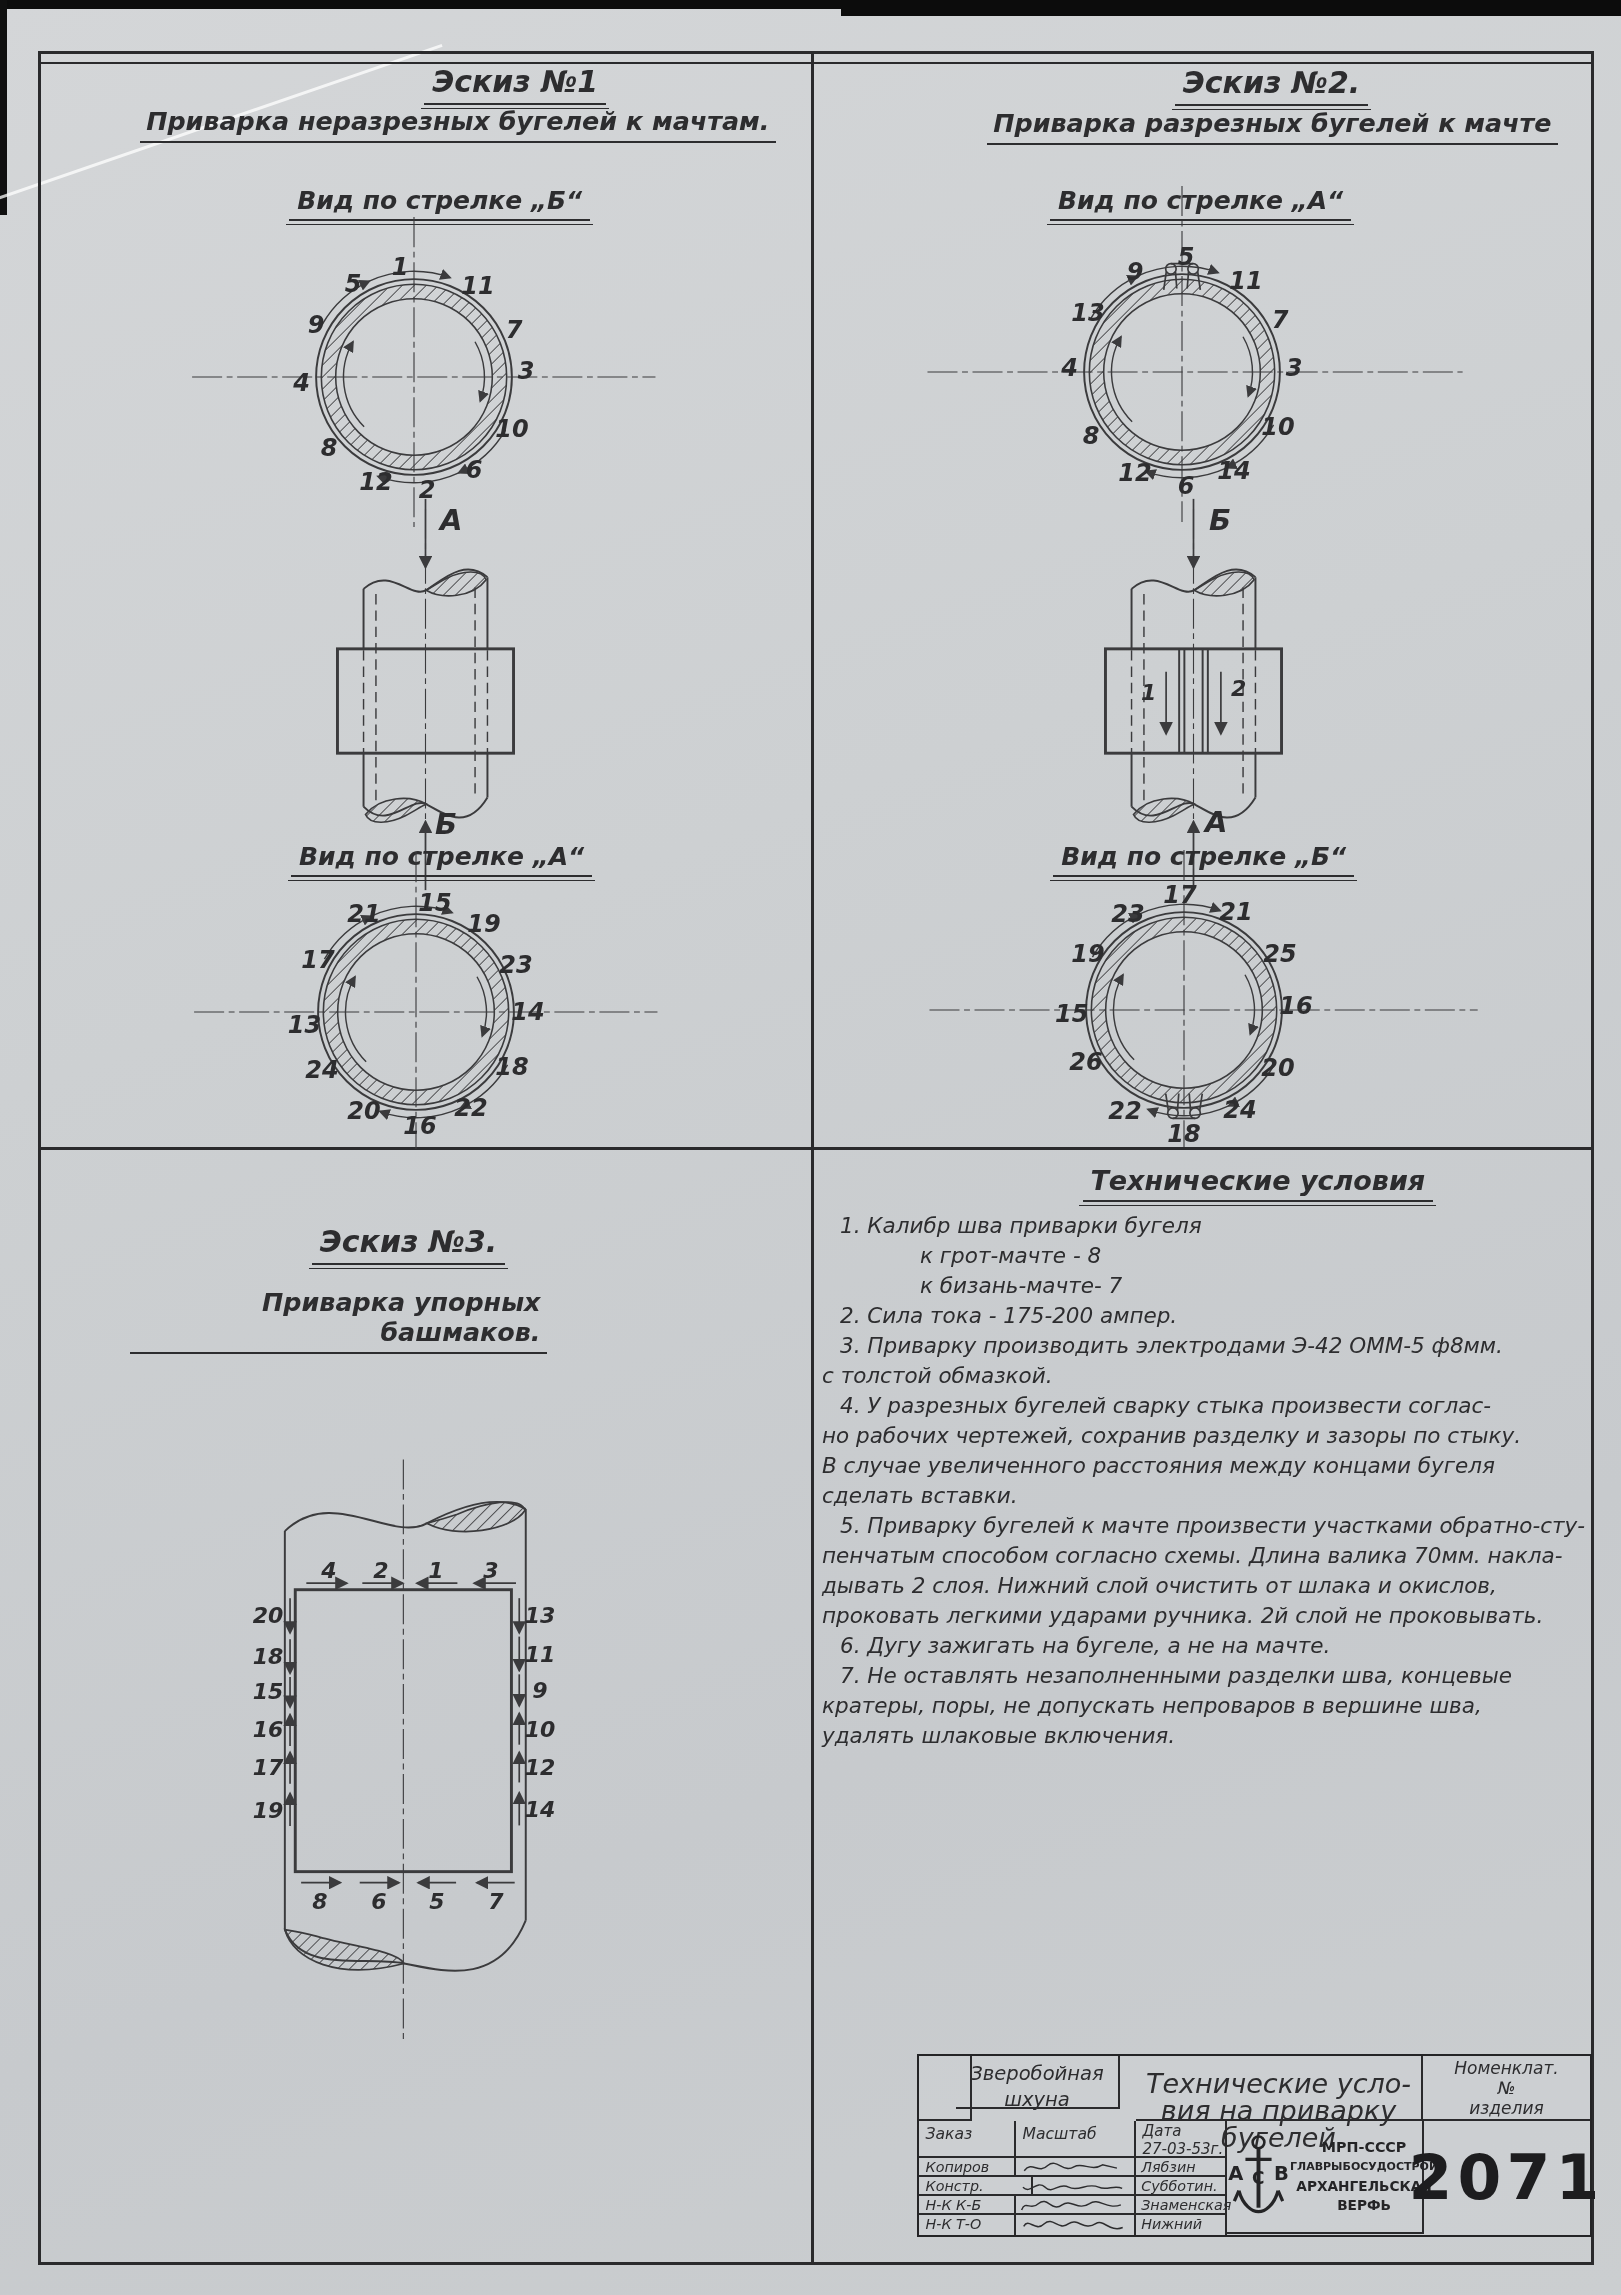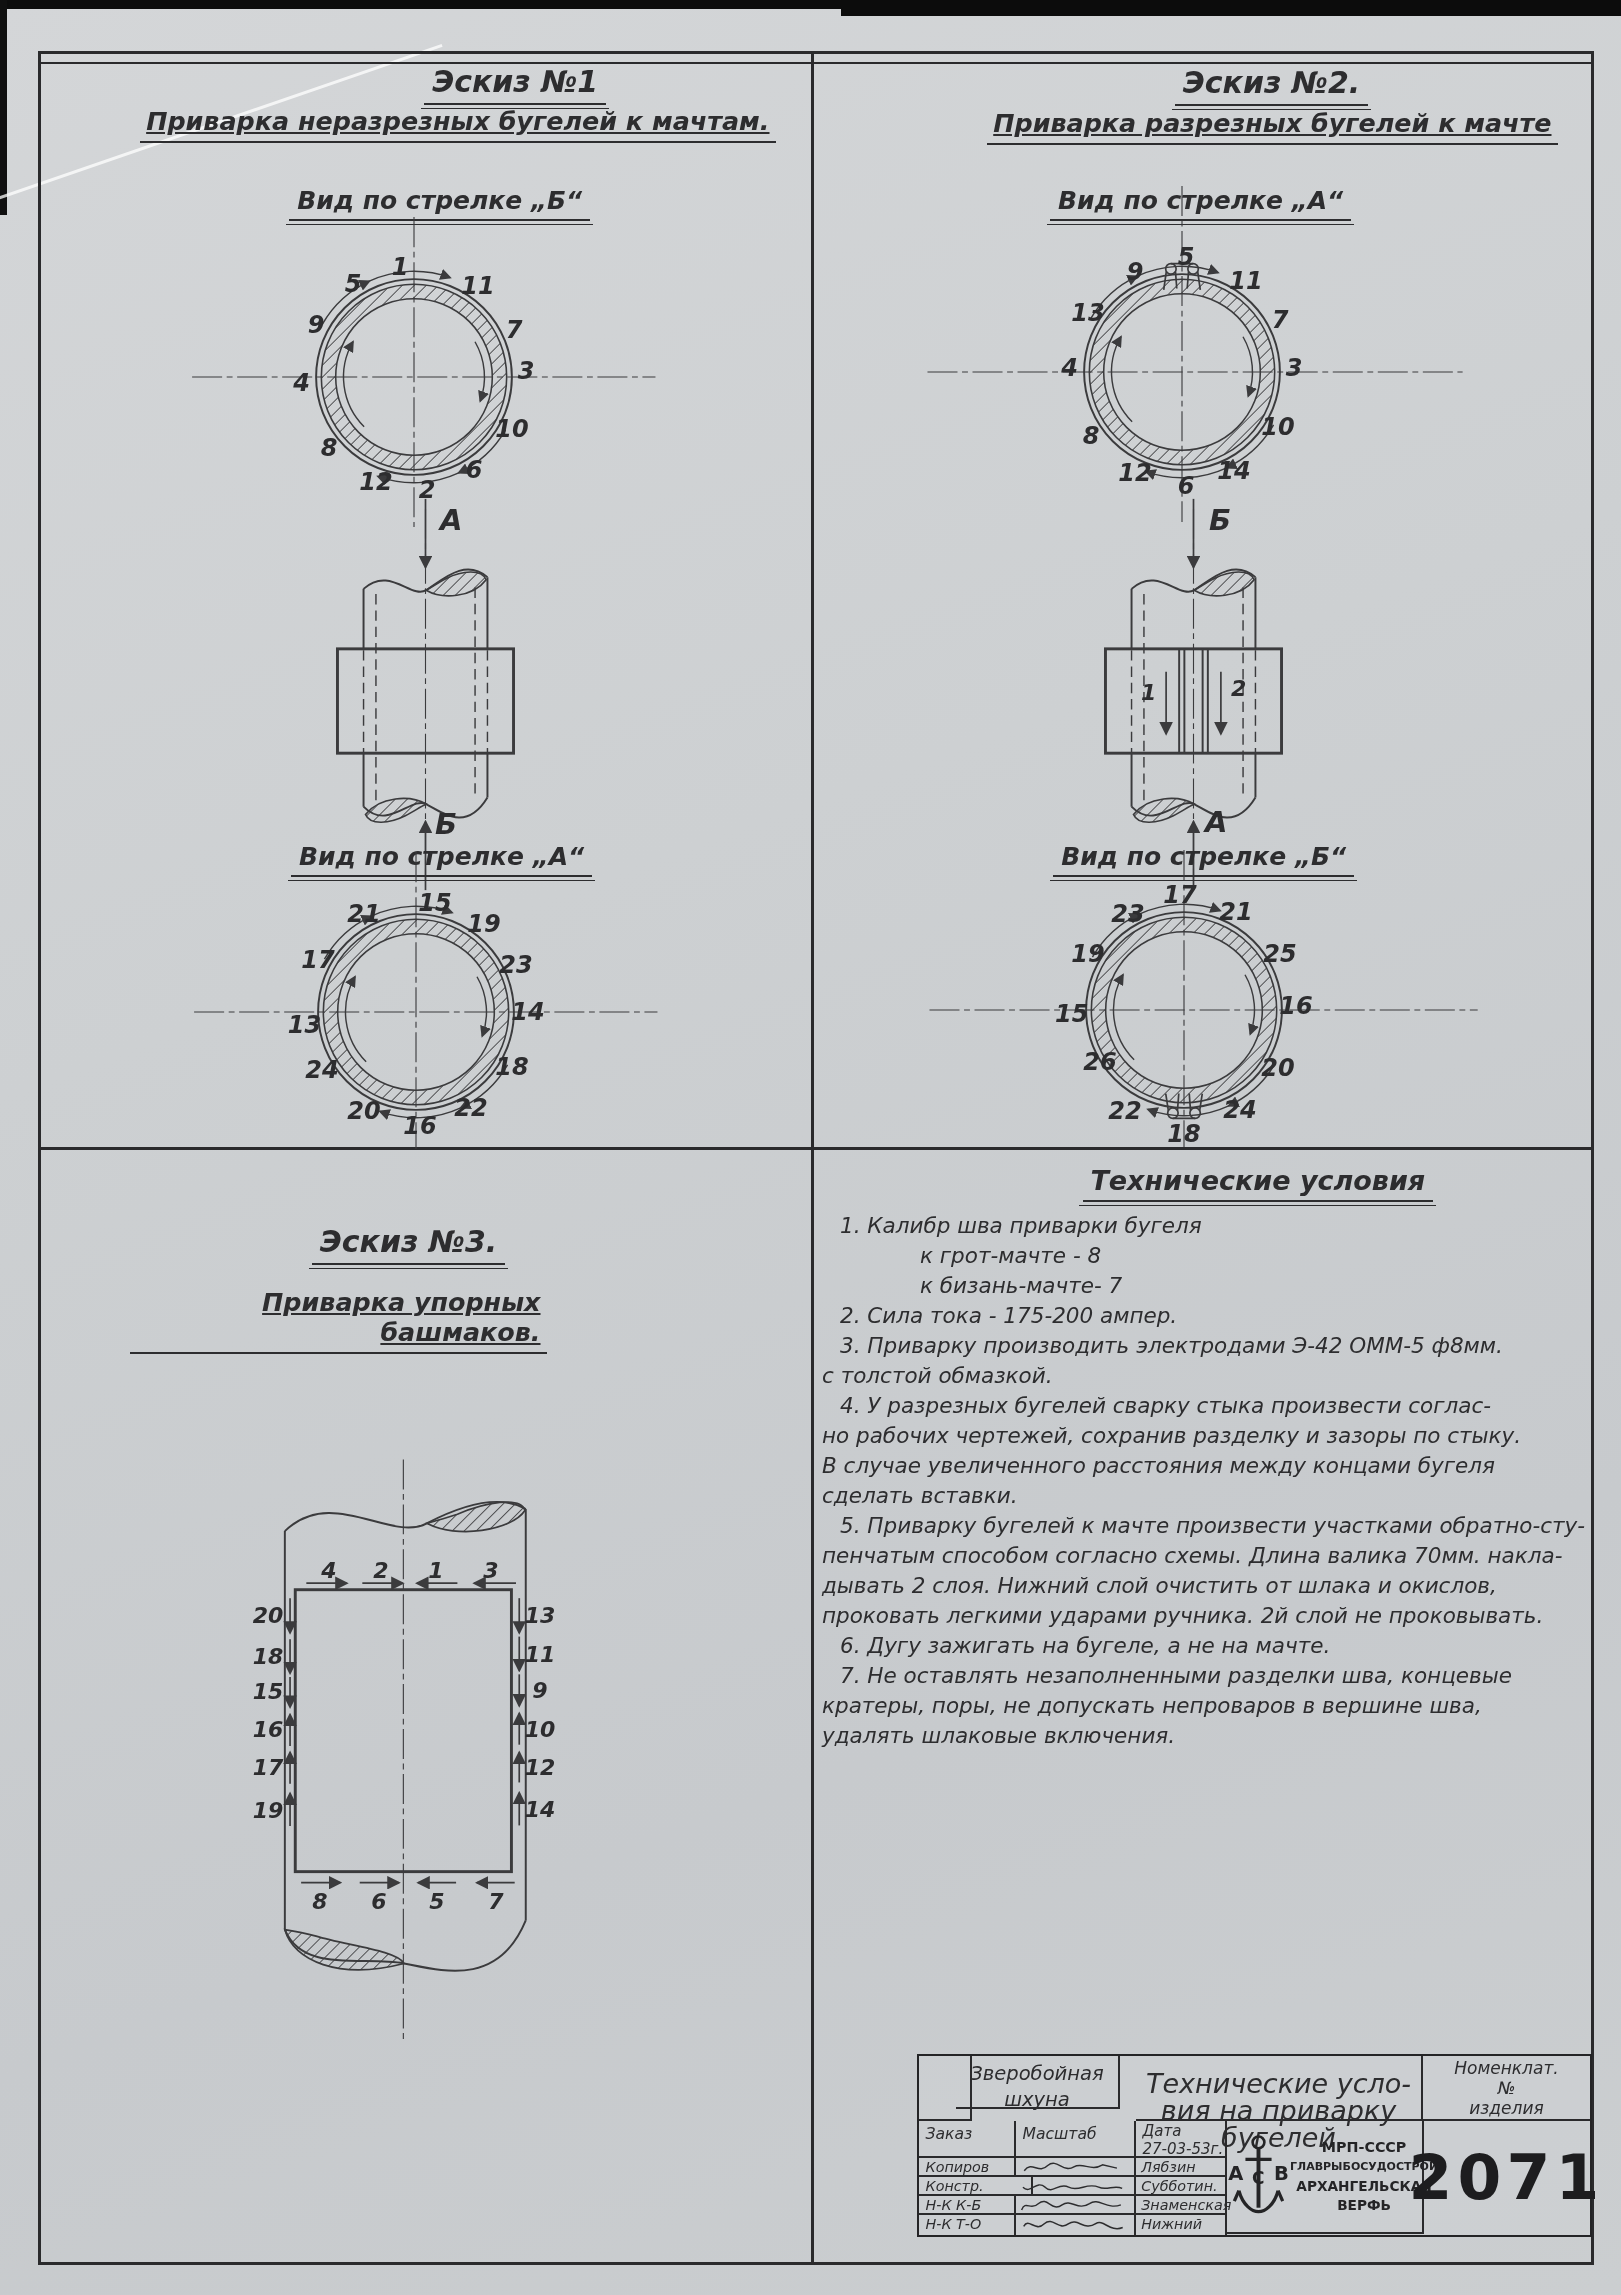"Приварка неразрезных бугелей к мачтам." .sul { text-decoration: underline -> none }
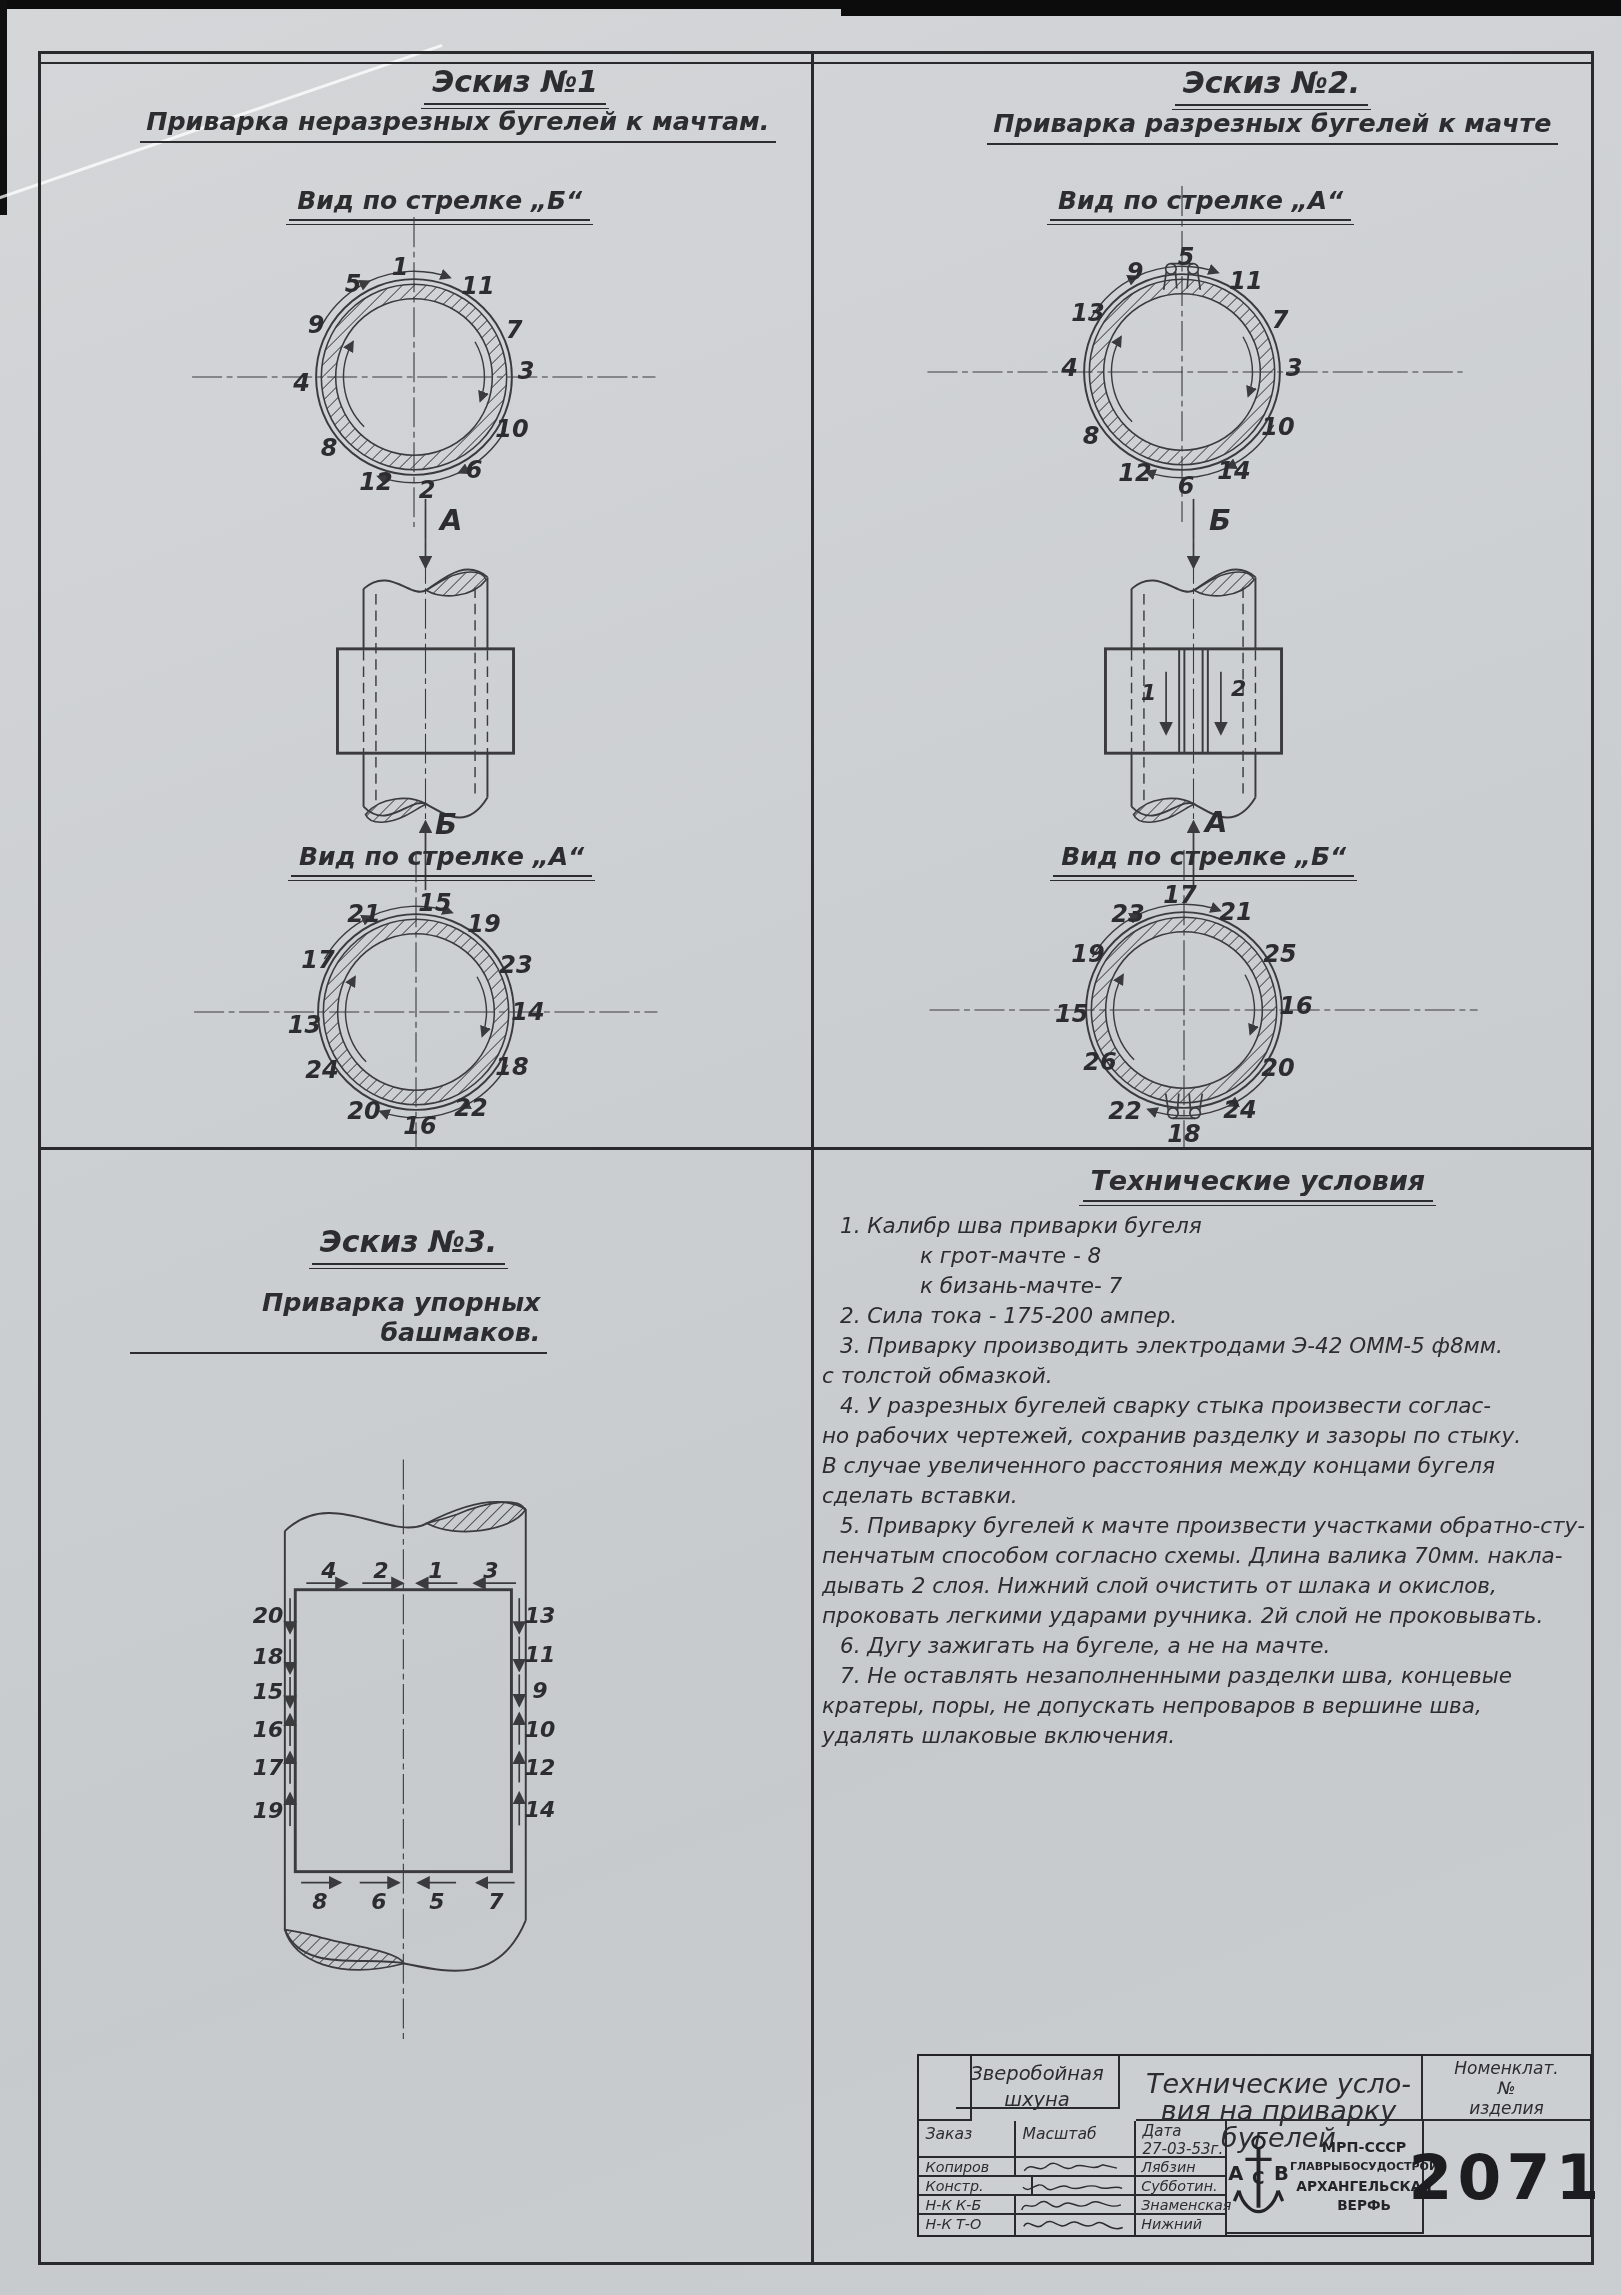"26" span.rl { left: 40px -> 26px }
